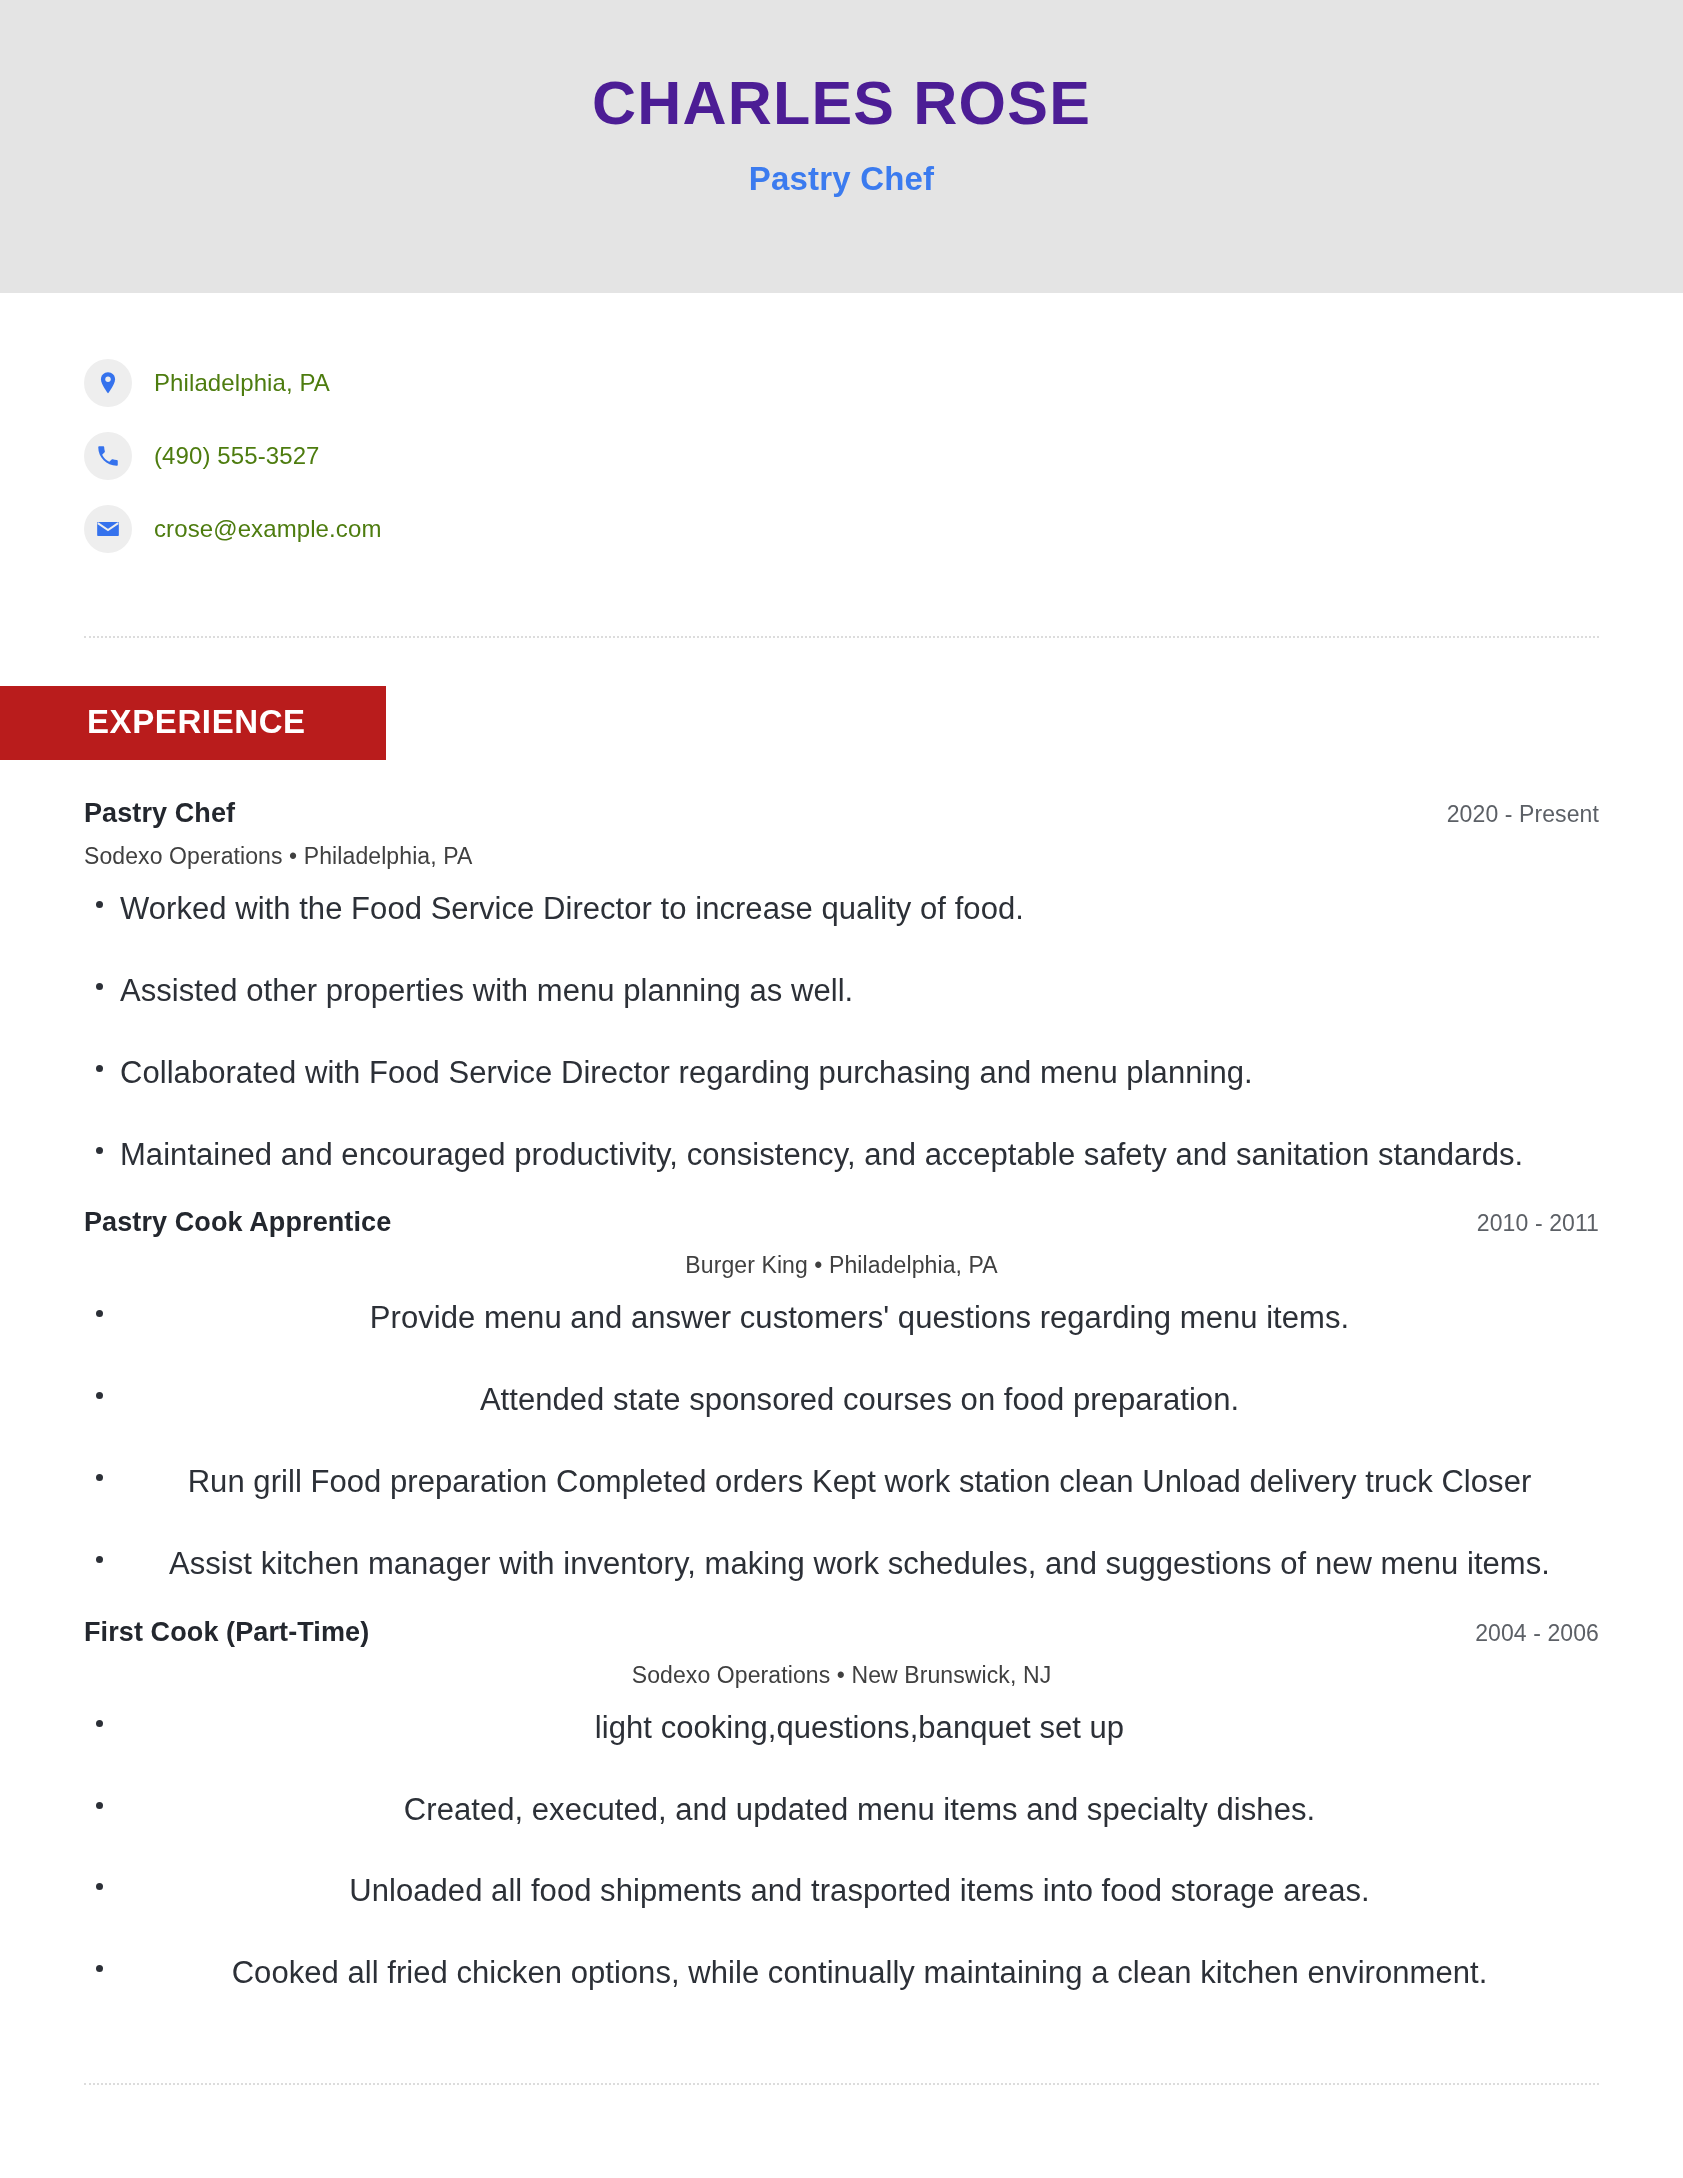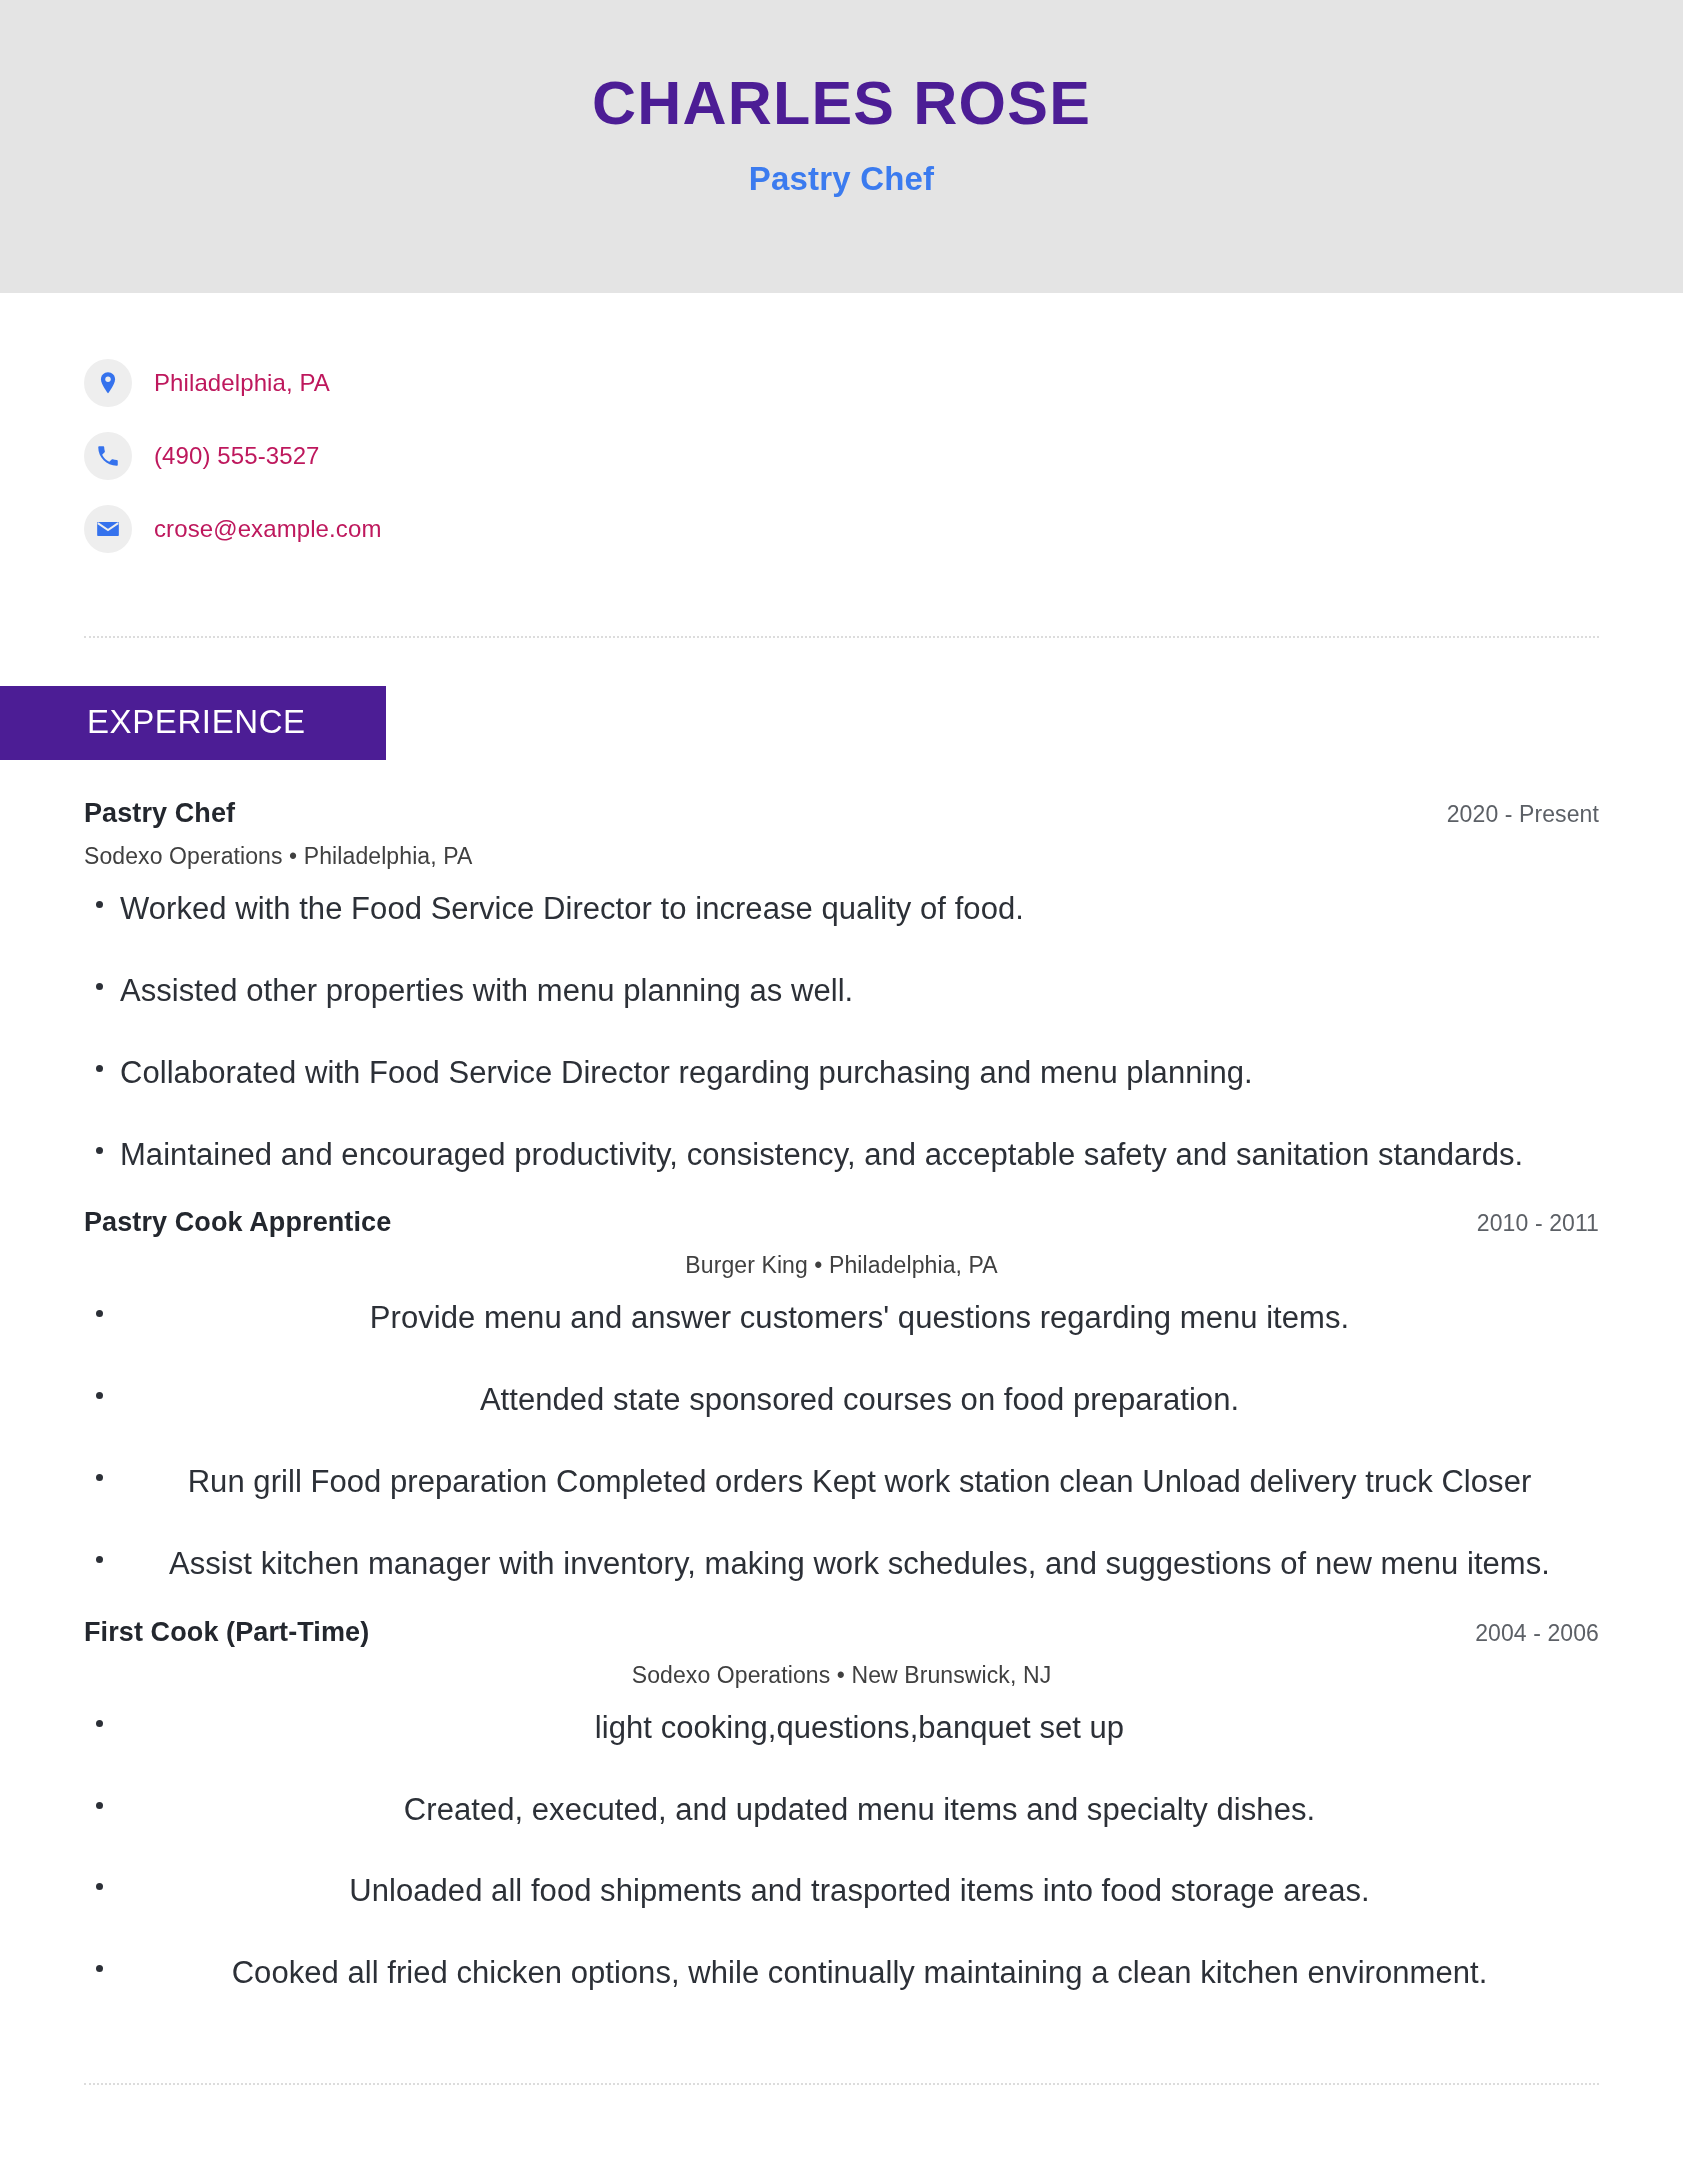"Philadelphia, PA" .contact-text { color: #be185d -> #4d7c0f }
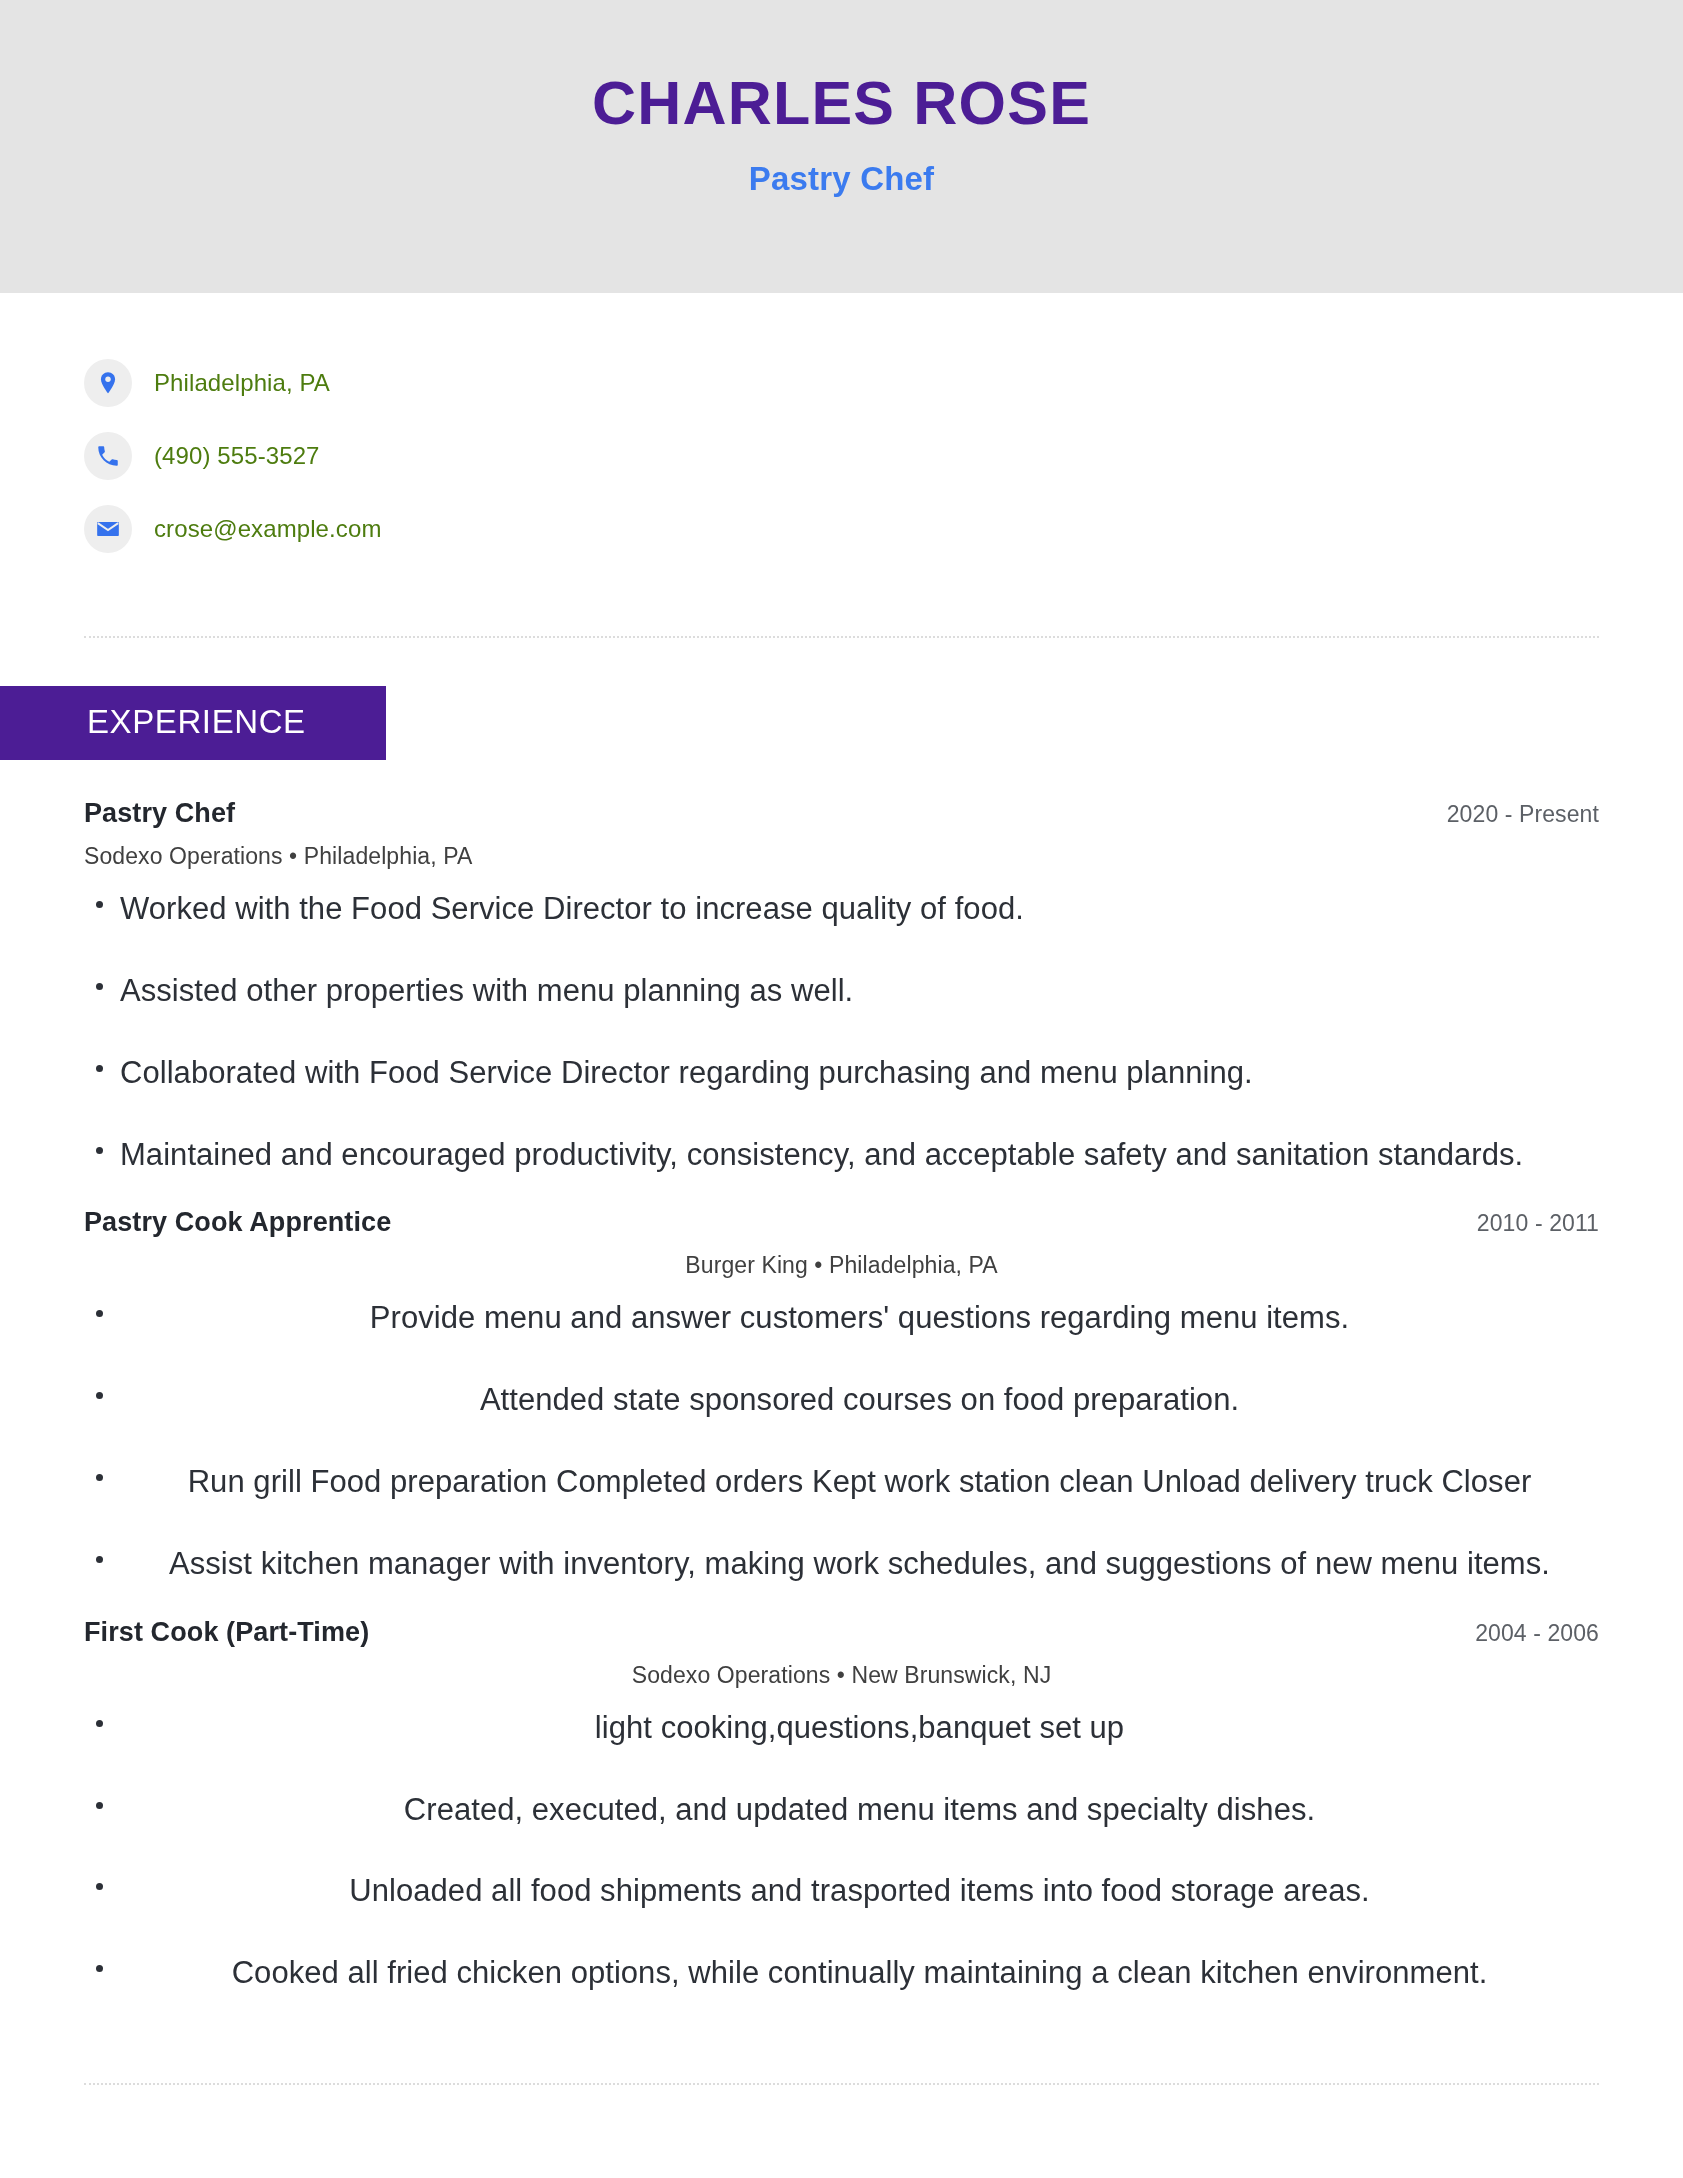"EXPERIENCE" .section-badge { background: #4c1d95 -> #b91c1c; font-weight: 400 -> 700 }
